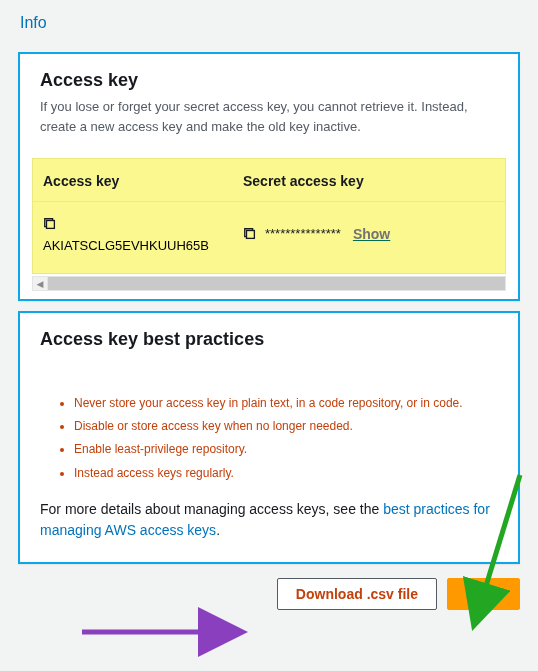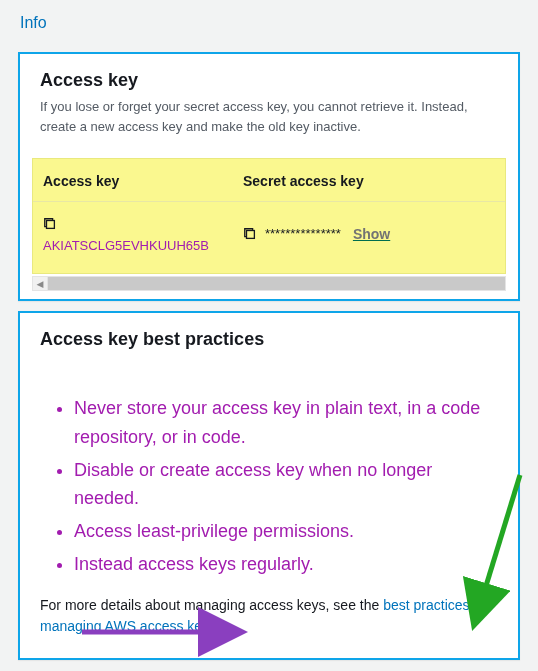"AKIATSCLG5EVHKUUH65B" .access-key-val { color: #a21caf -> #000000 }
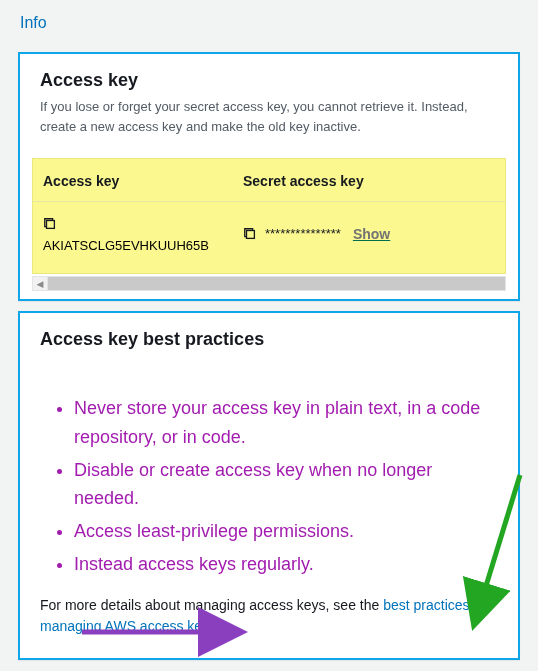"Never store your access key" .best-list li { color: #a21caf -> #c2410c; font-size: 18px -> 12px }
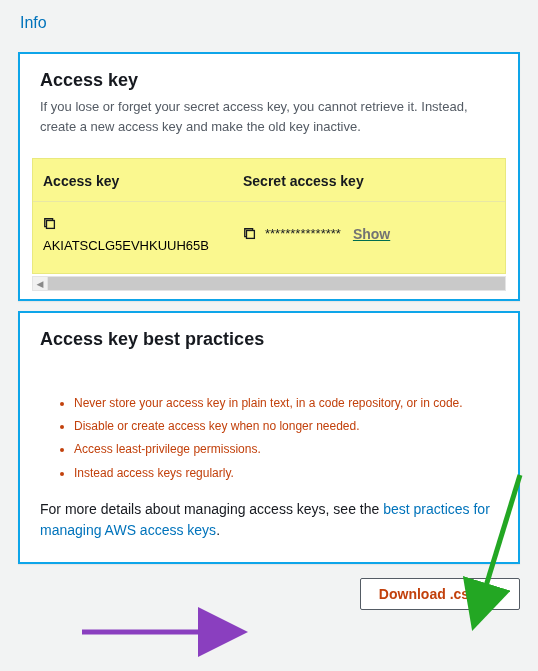"Disable or create access key" li { text: create -> store }
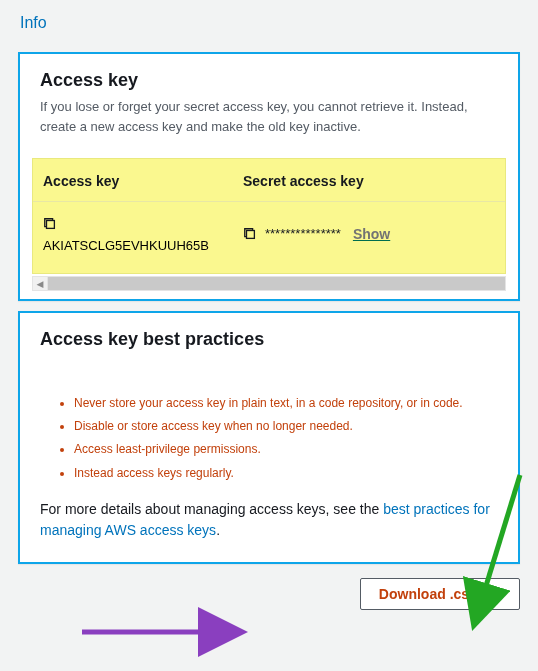"Access least-privilege permissions." li { text: Access least-privilege permissions -> Enable least-privilege repository }
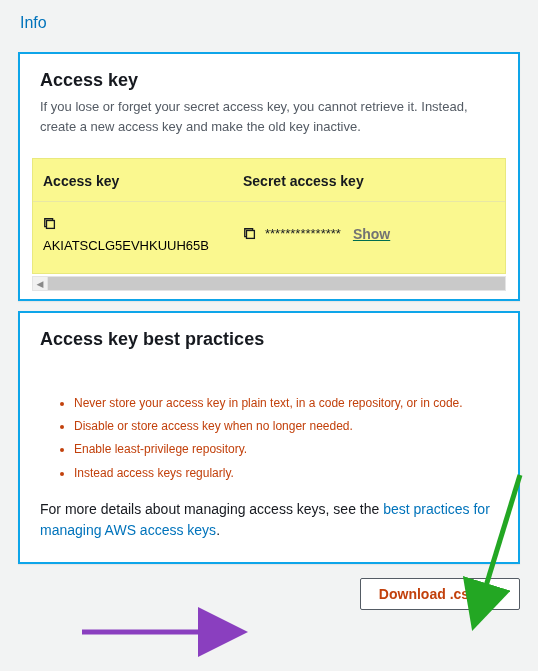"Done" button.btn { html: none -> <button>Done</button> }
